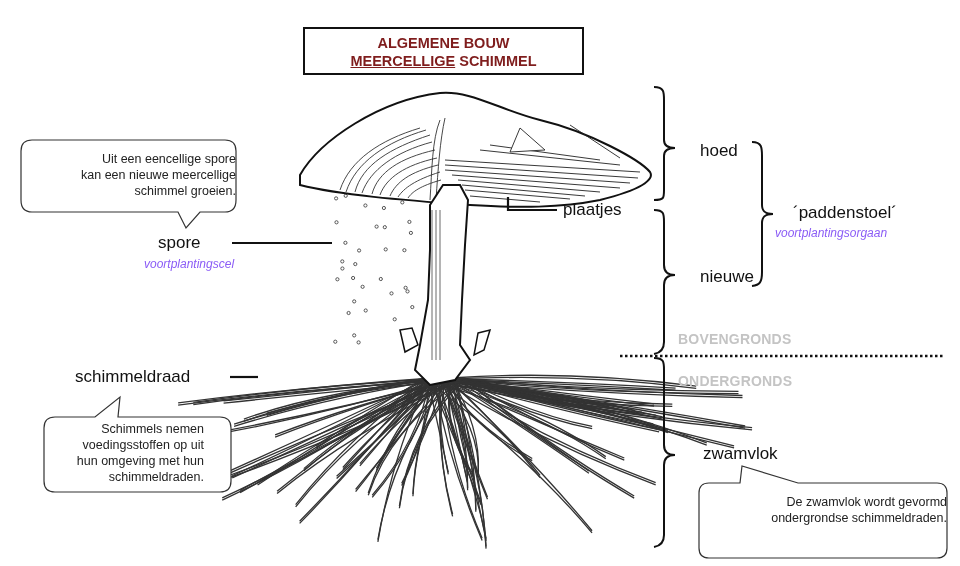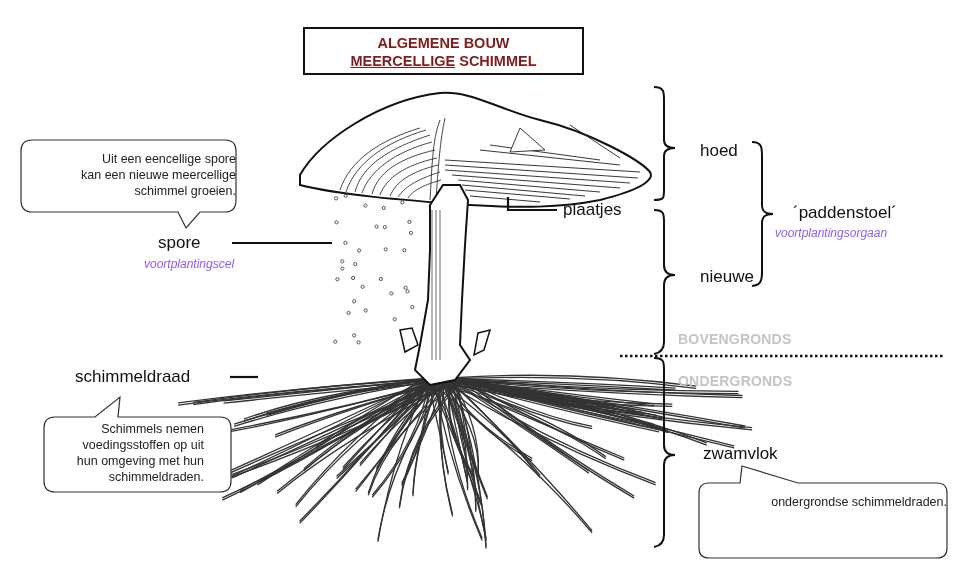"De zwamvlok wordt gevormd" div { html: none -> <div>De zwamvlok wordt gevormd</div> }
